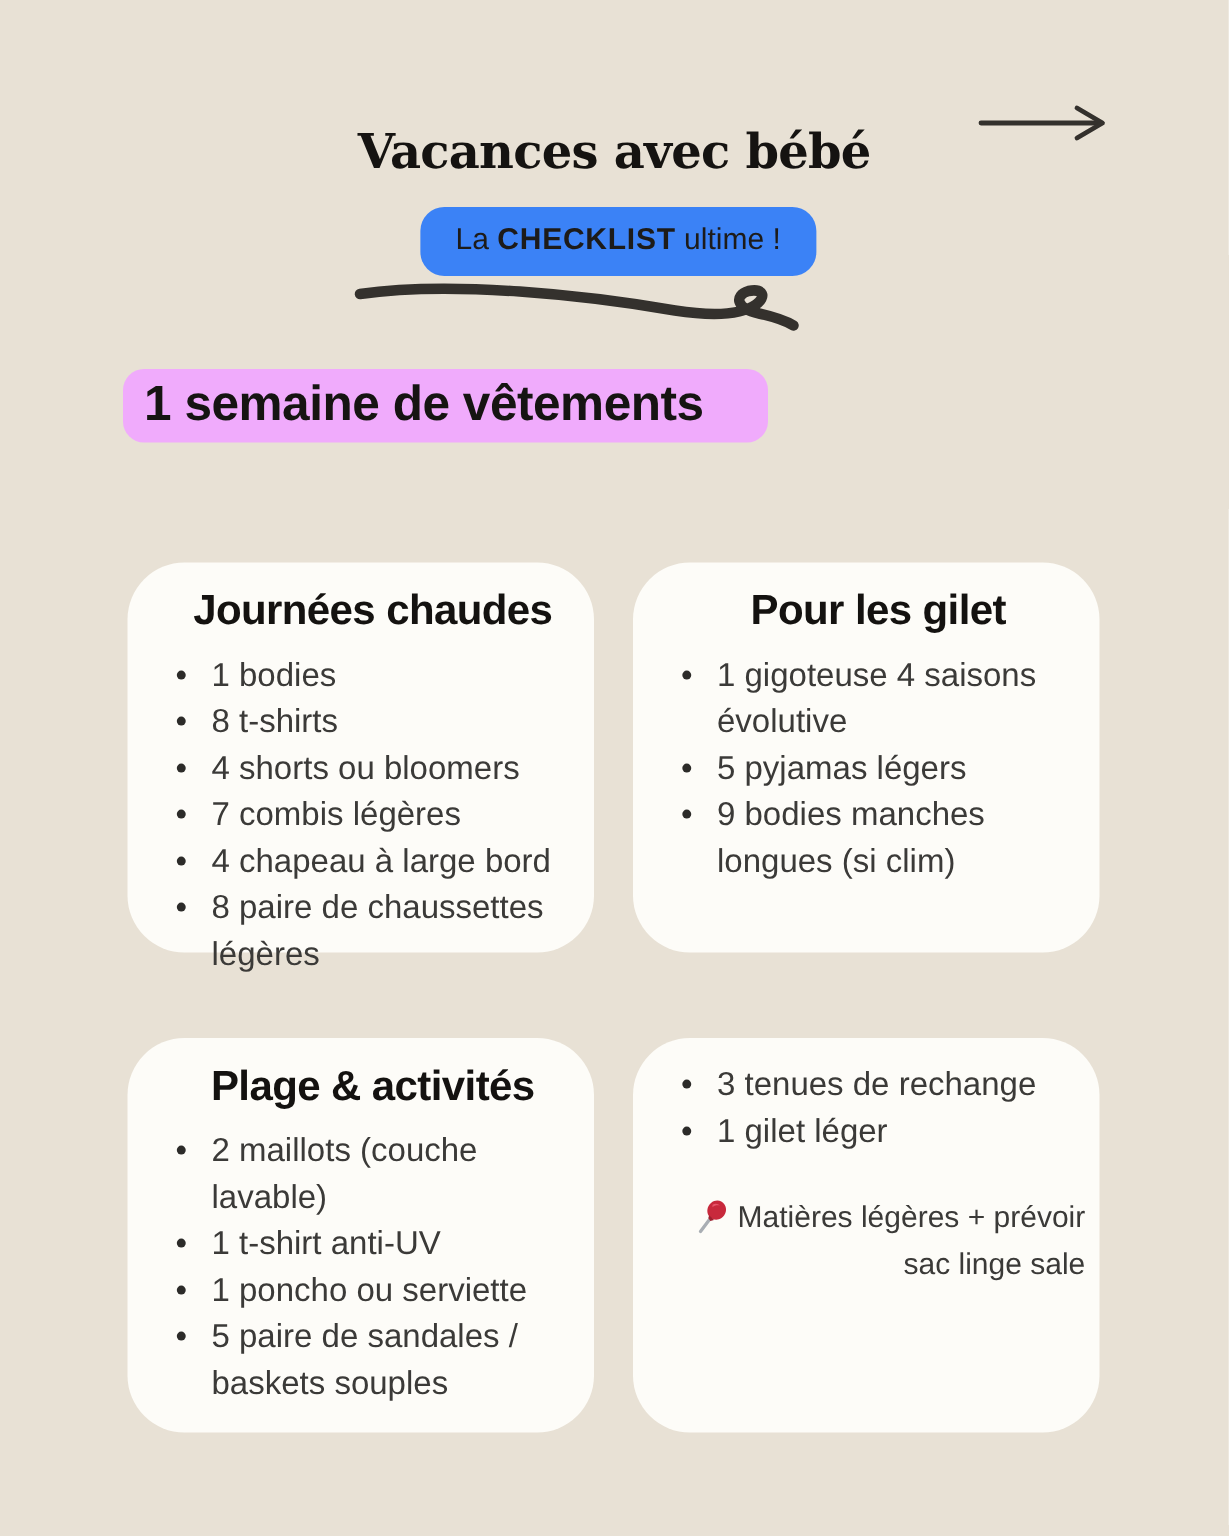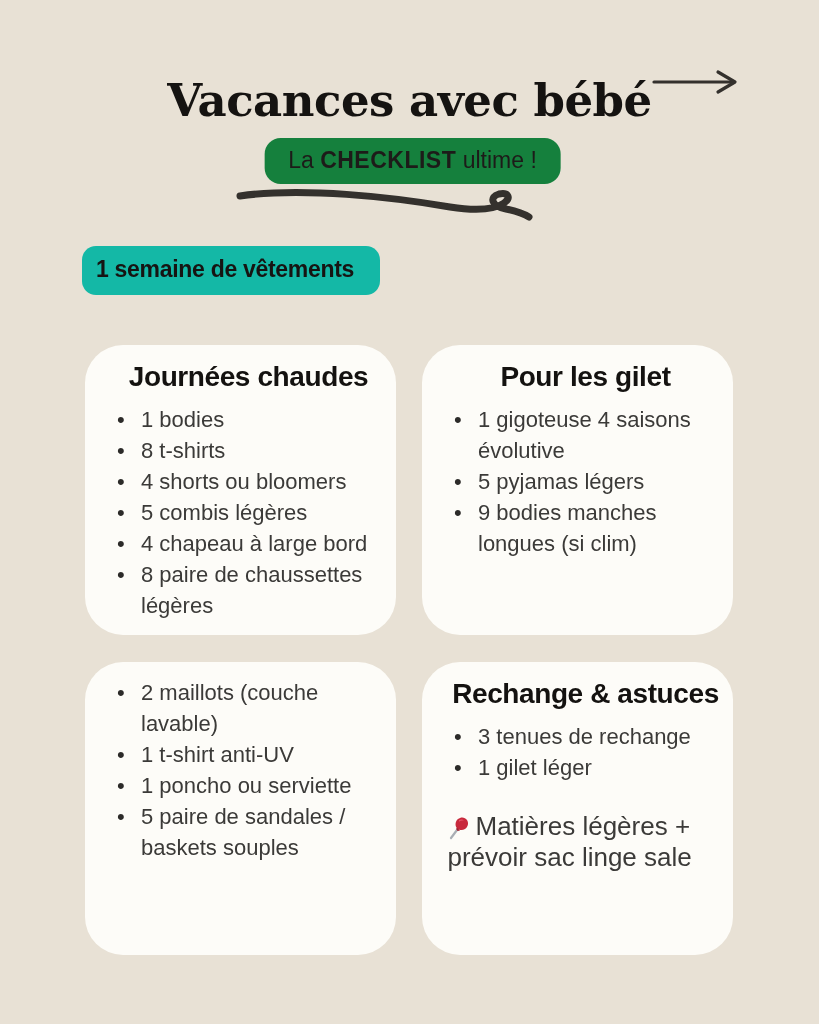"Vacances avec bébé" .page-title { font-size: 45px -> 32px }
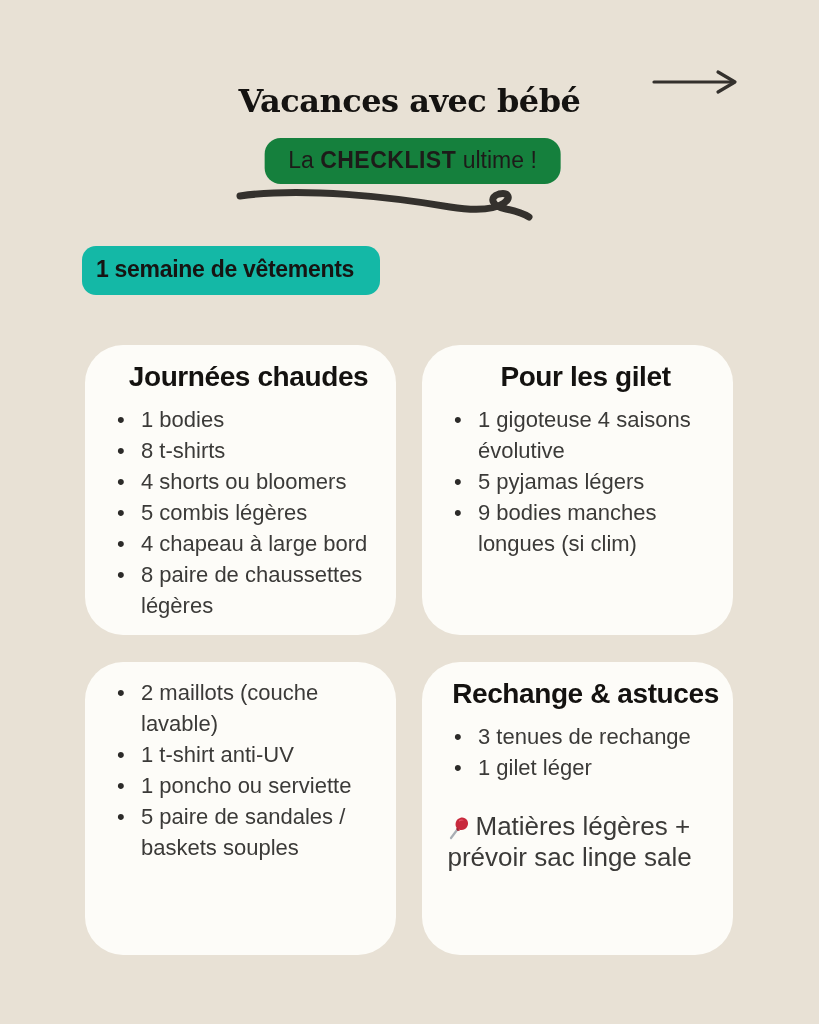"La CHECKLIST ultime !" .subtitle-pill { background: #15803d -> #3b82f6; font-size: 23px -> 20px }
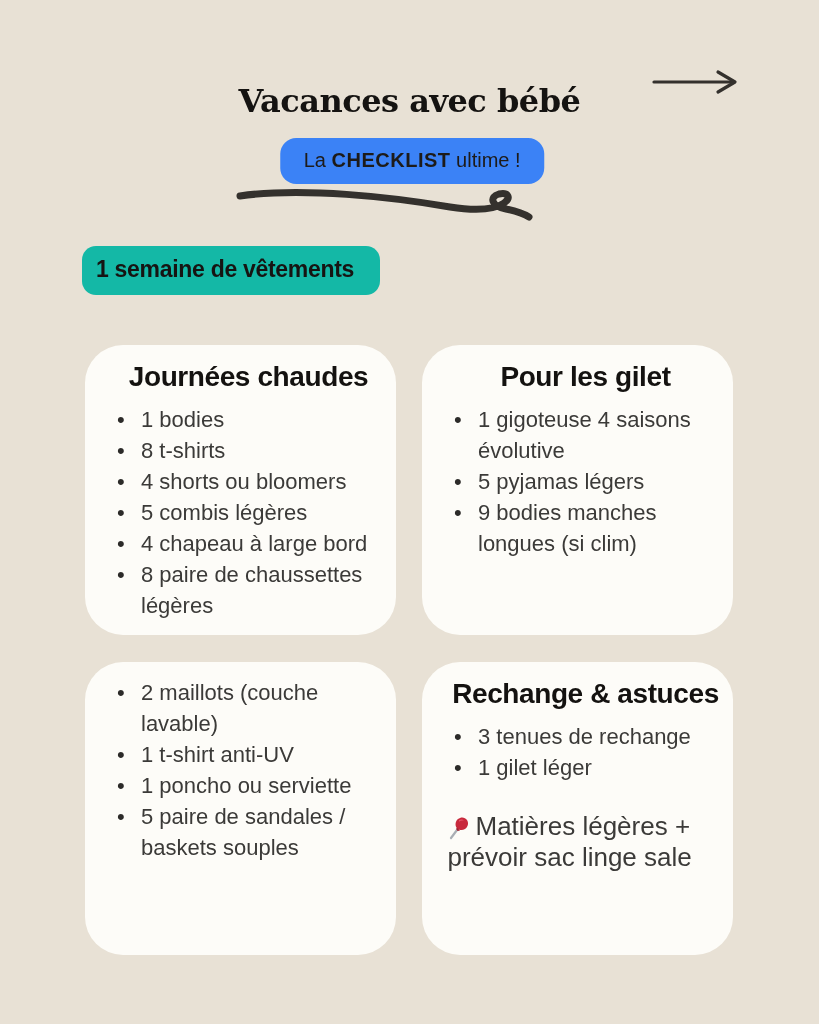"1 semaine de vêtements" .section-pill { background: #14b8a6 -> #f0abfc; font-size: 23px -> 33px; padding: 5px 26px 8px 14px -> 5px 43px 8px 14px }
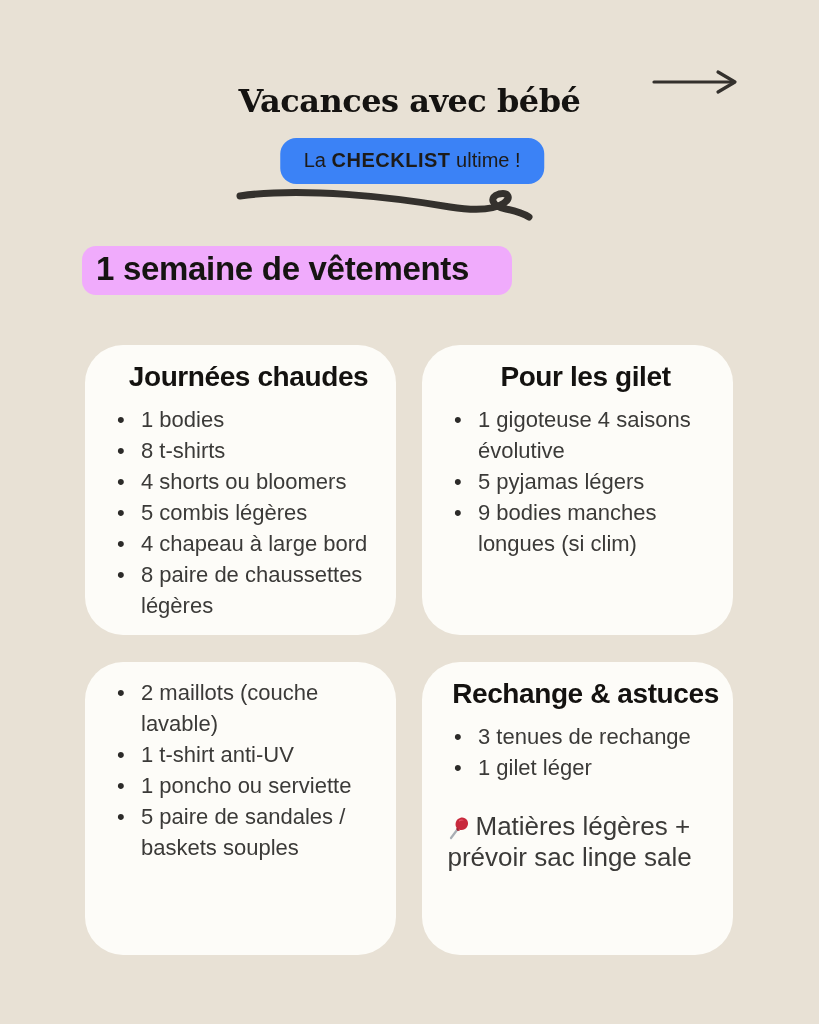"Journées chaudes" .card { margin-top: none -> 30px }
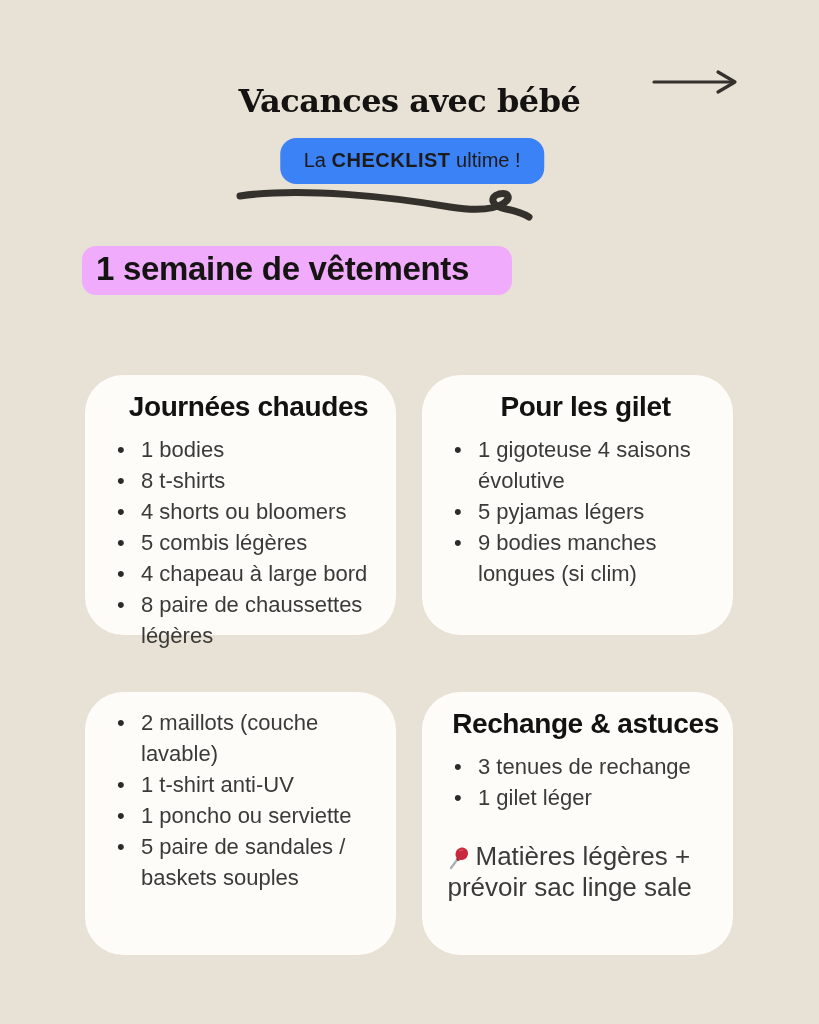"5 combis légères" span.li-text { text: 5 -> 7 }
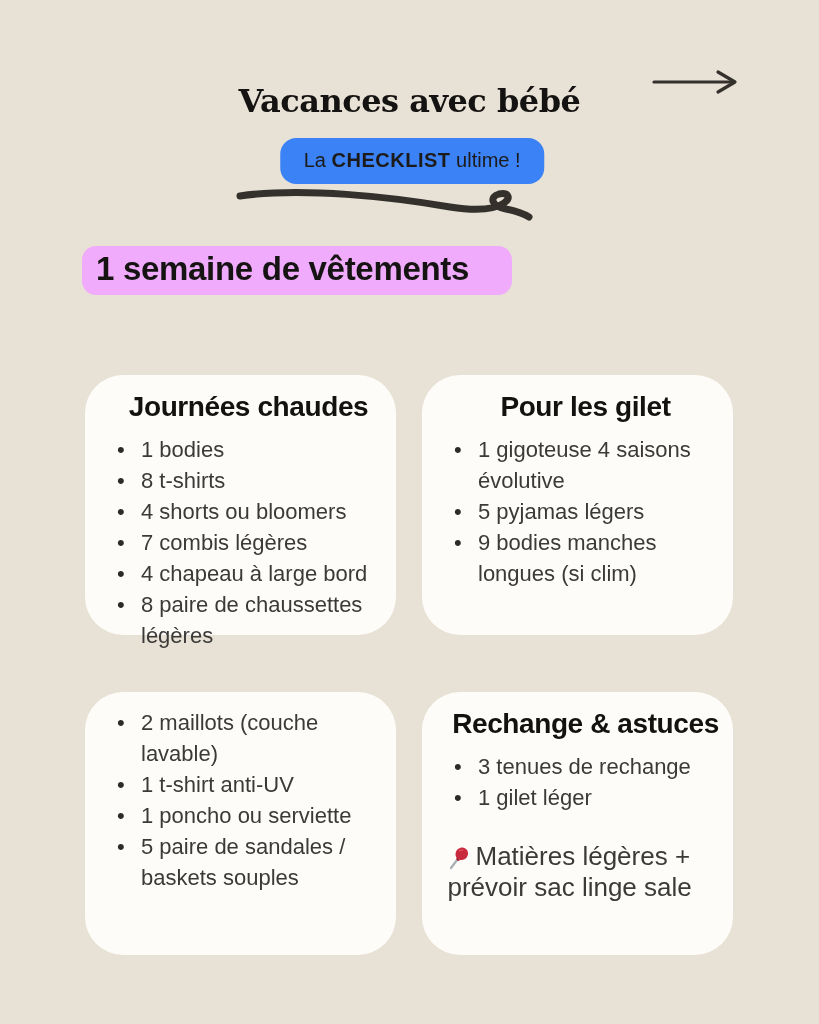"Plage & activités" h2.card-title { html: none -> <h2>Plage &amp; activités</h2> }
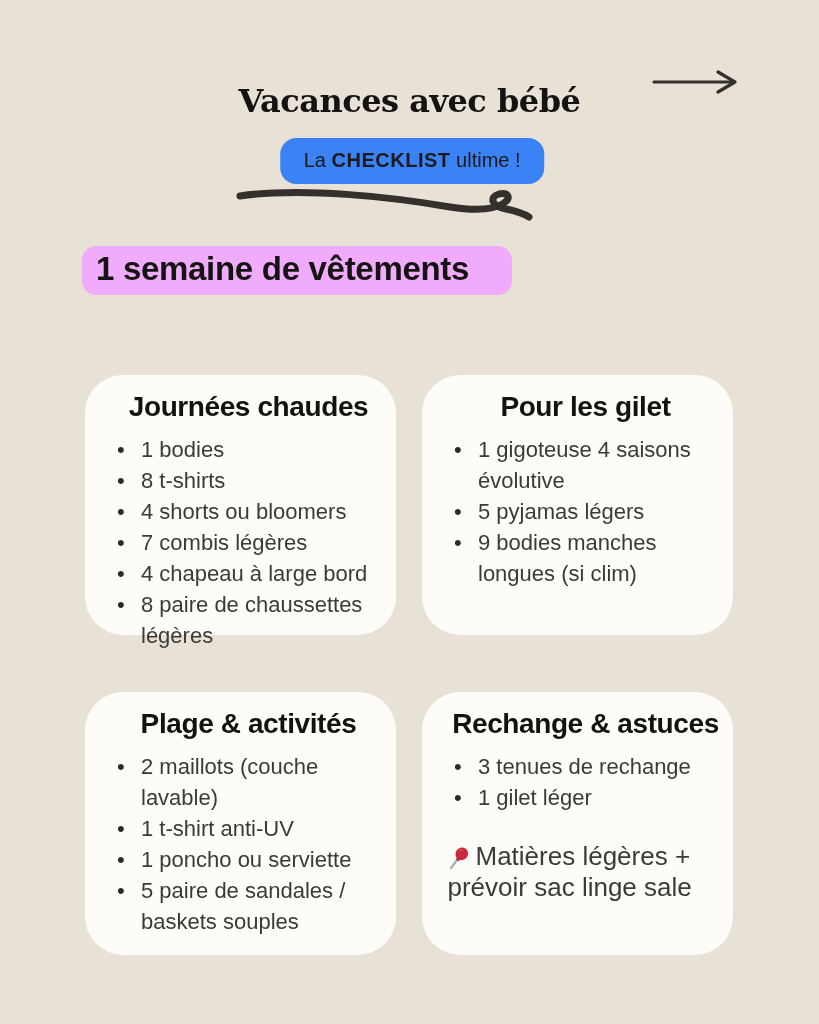"Rechange & astuces" h2.card-title { html: <h2>Rechange &amp; astuces</h2> -> none }
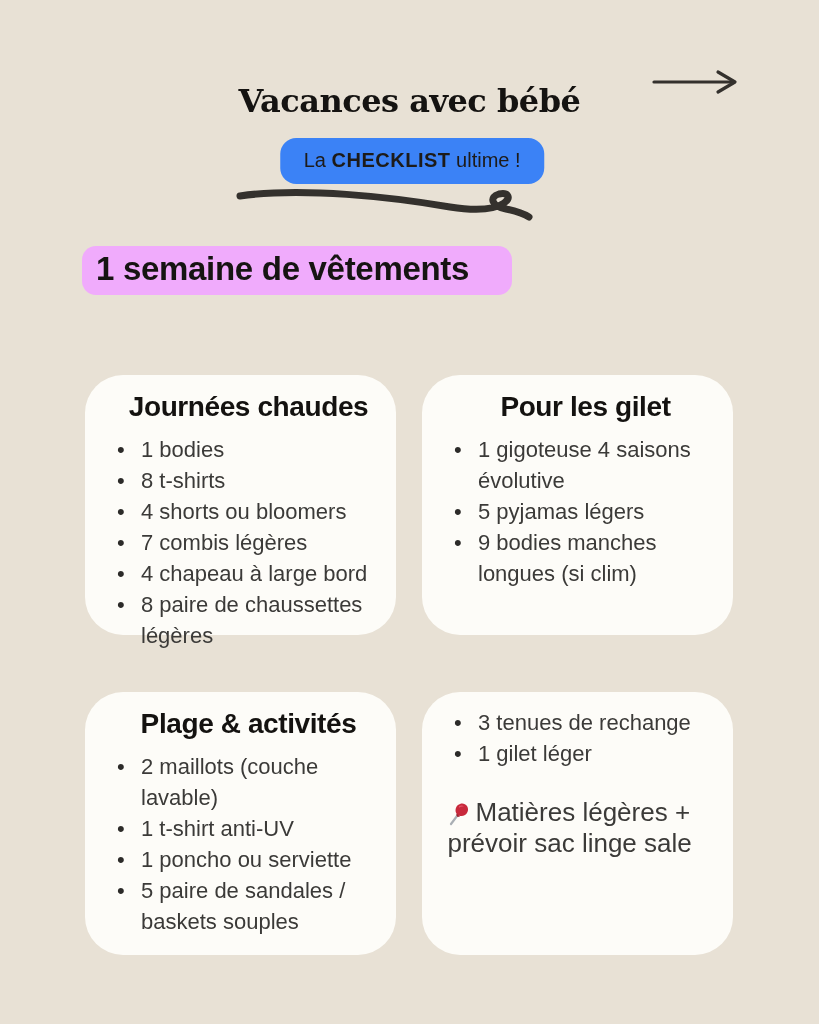"Matières légères + prévoir sac" .card-note { font-size: 26px -> 20px; text-align: left -> right }
